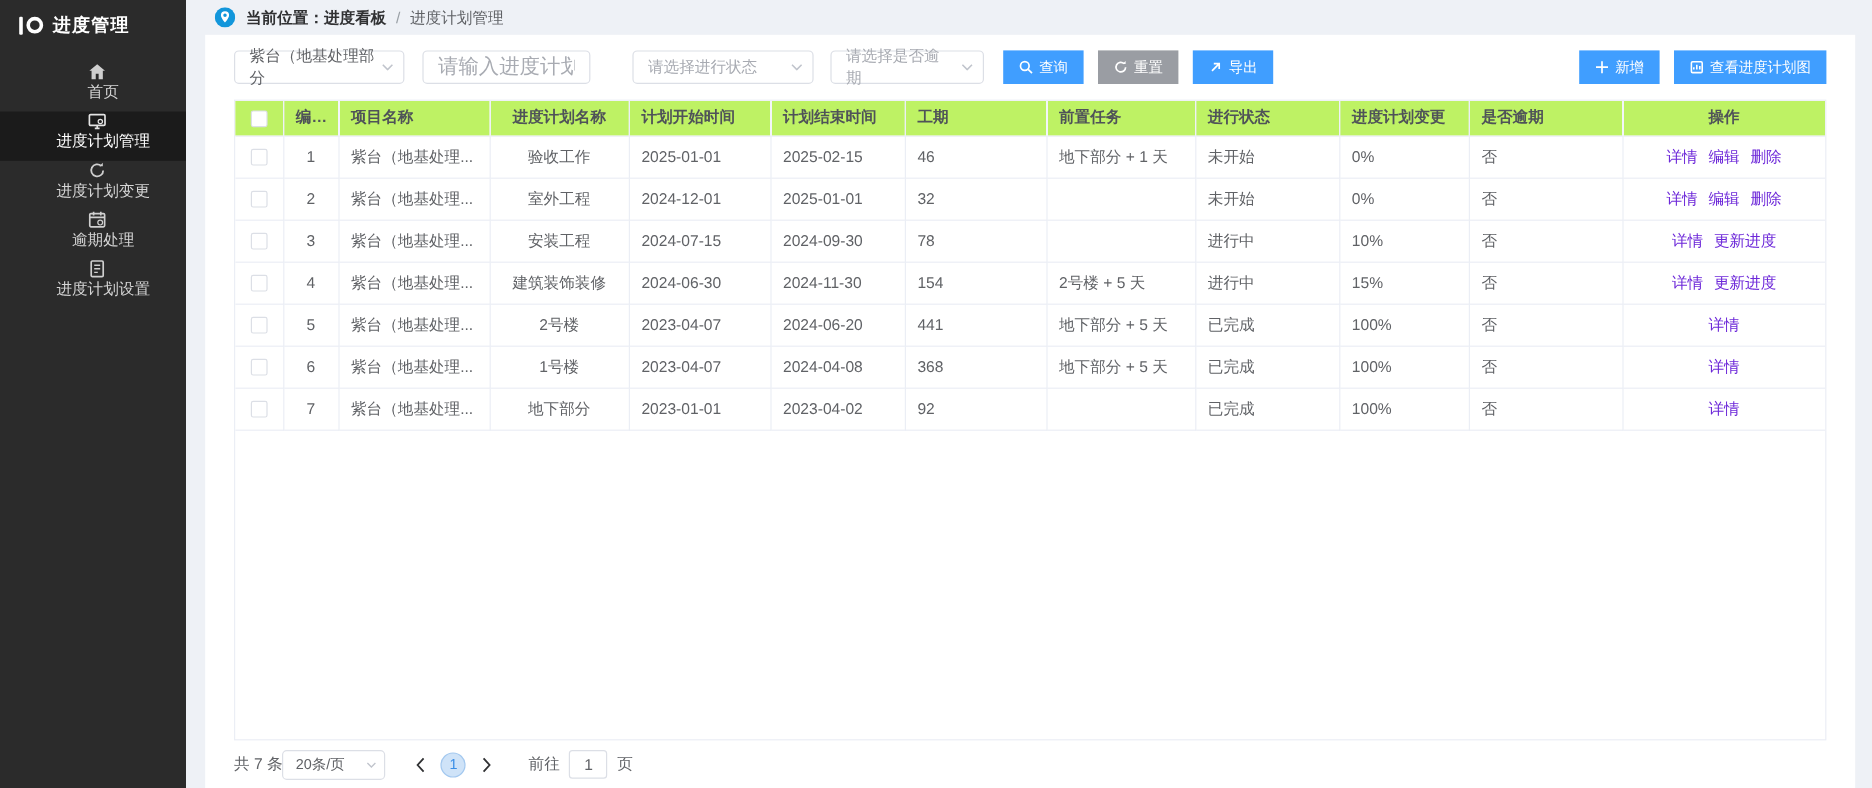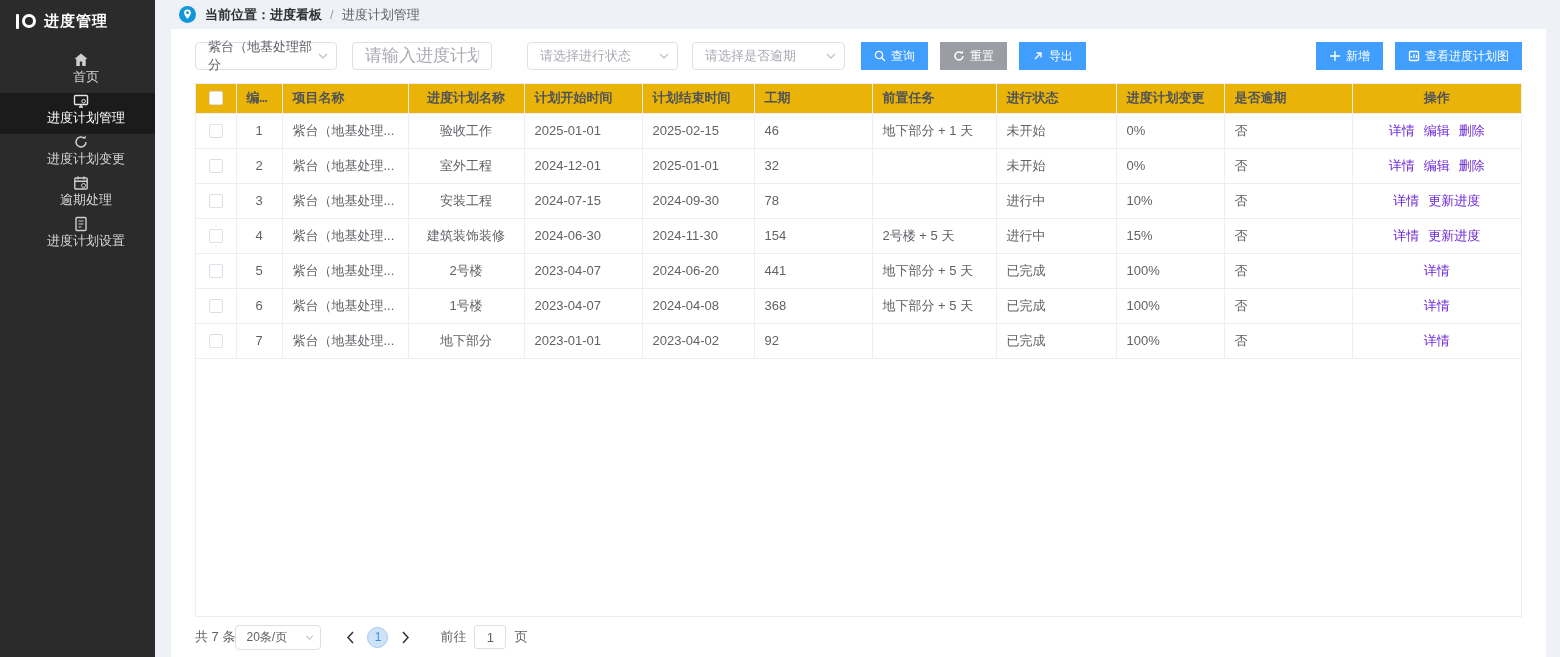"请选择是否逾期" .sel-overdue { width: 153px -> 128px }
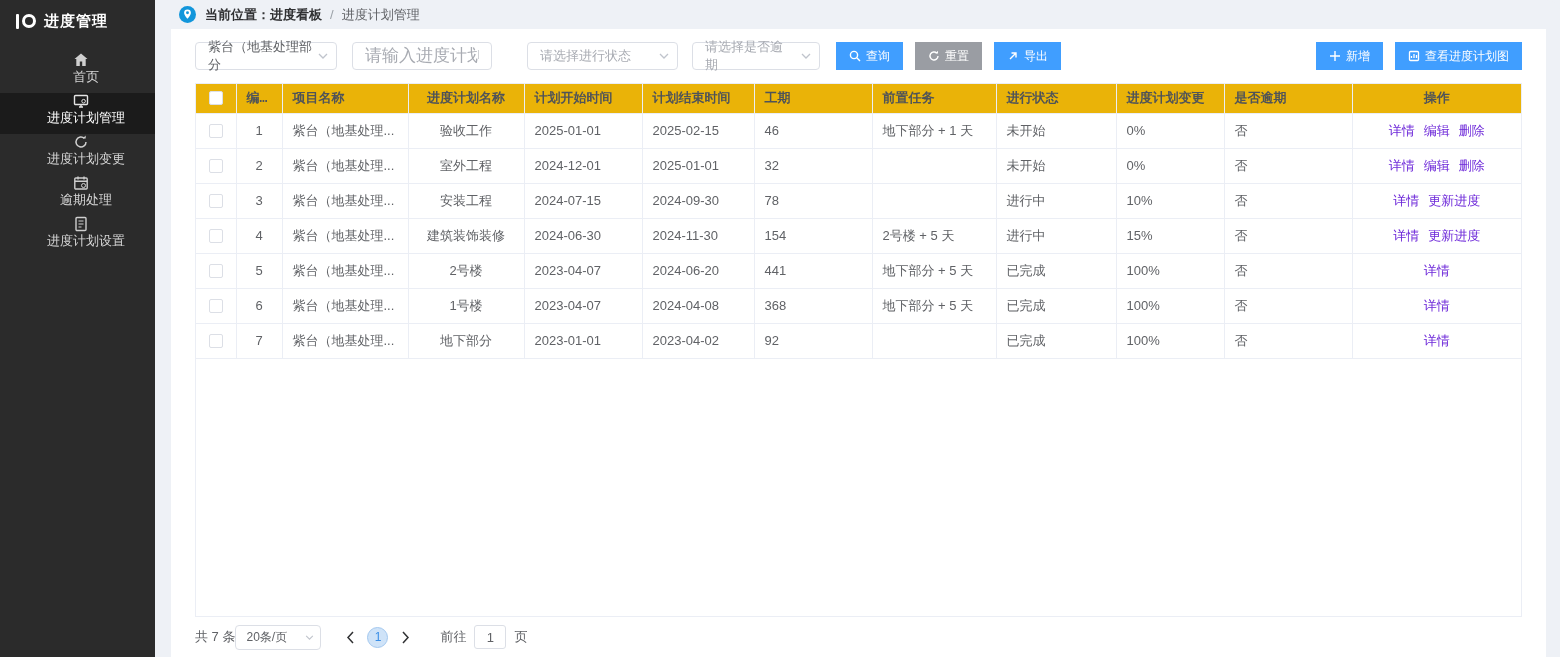"编号" thead th { background: #eab308 -> #bef264; font-family: Liberation Mono, monospace -> none }
